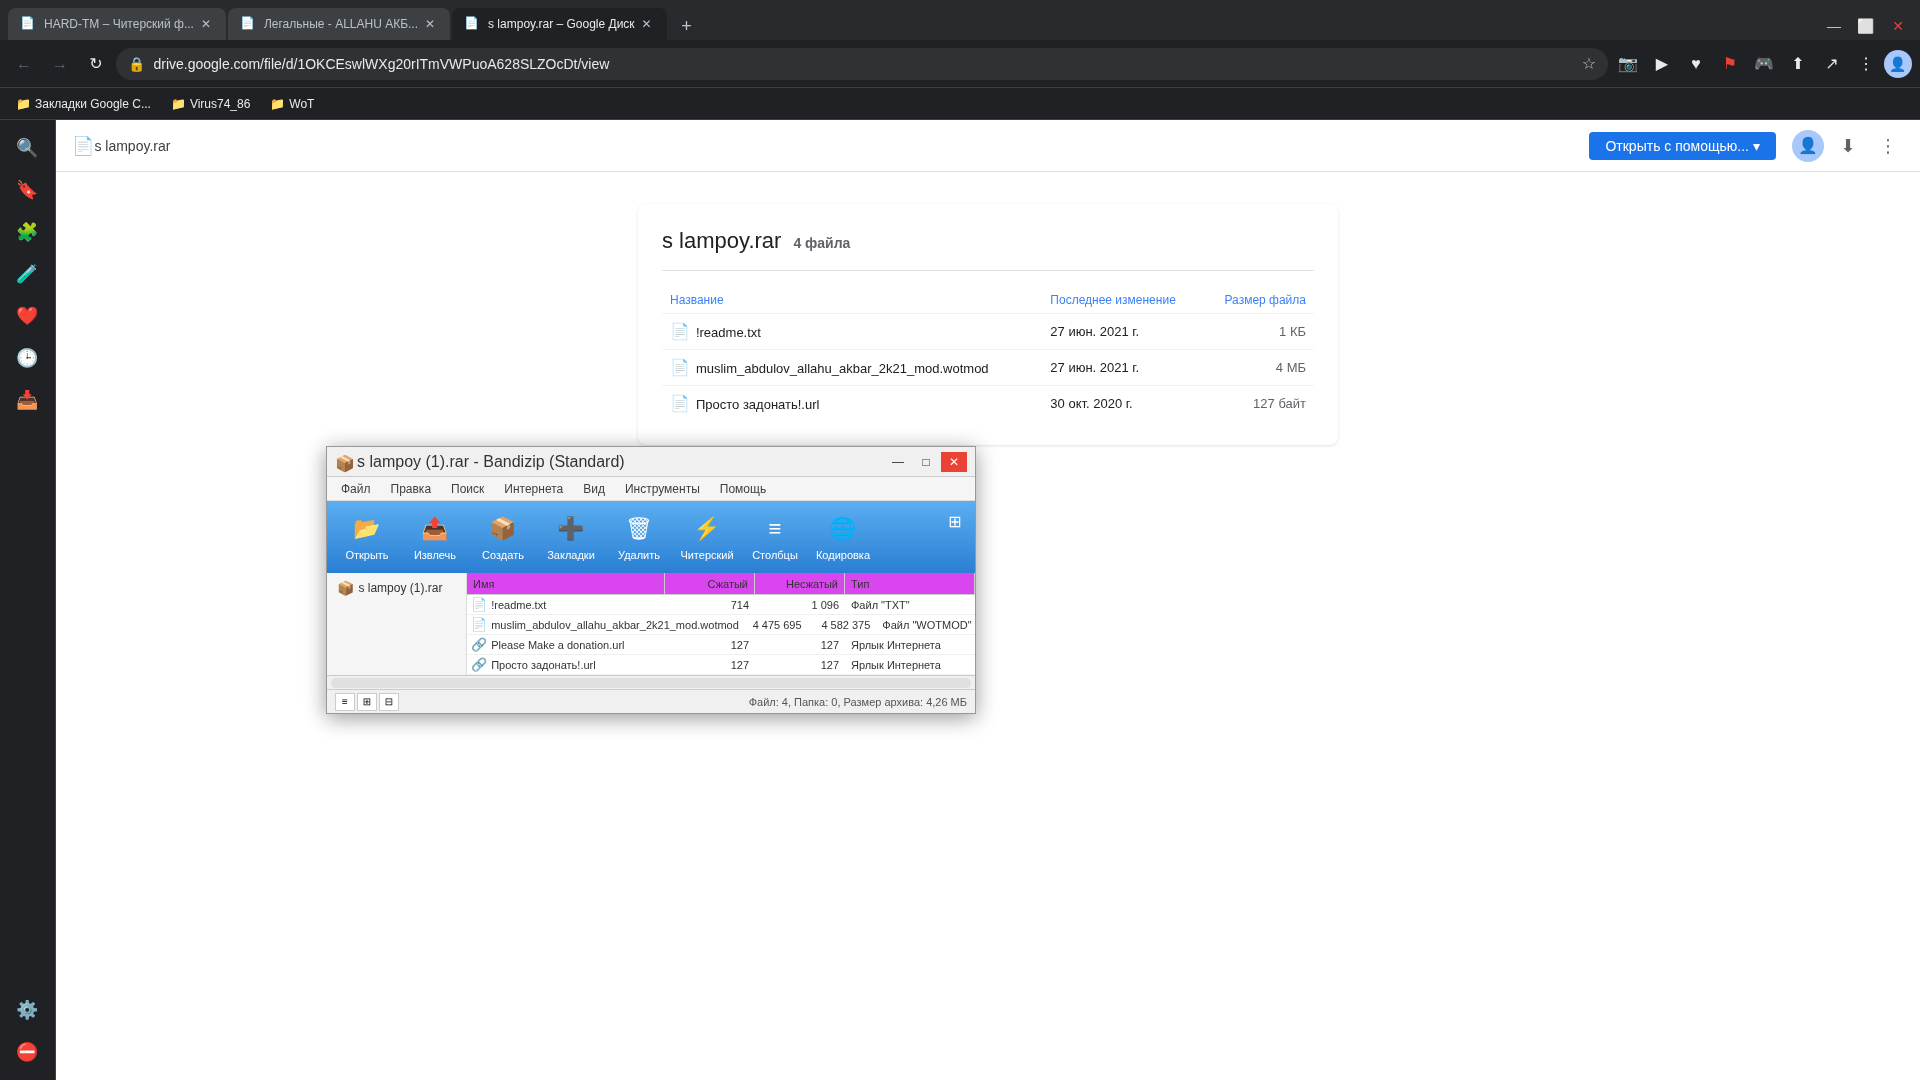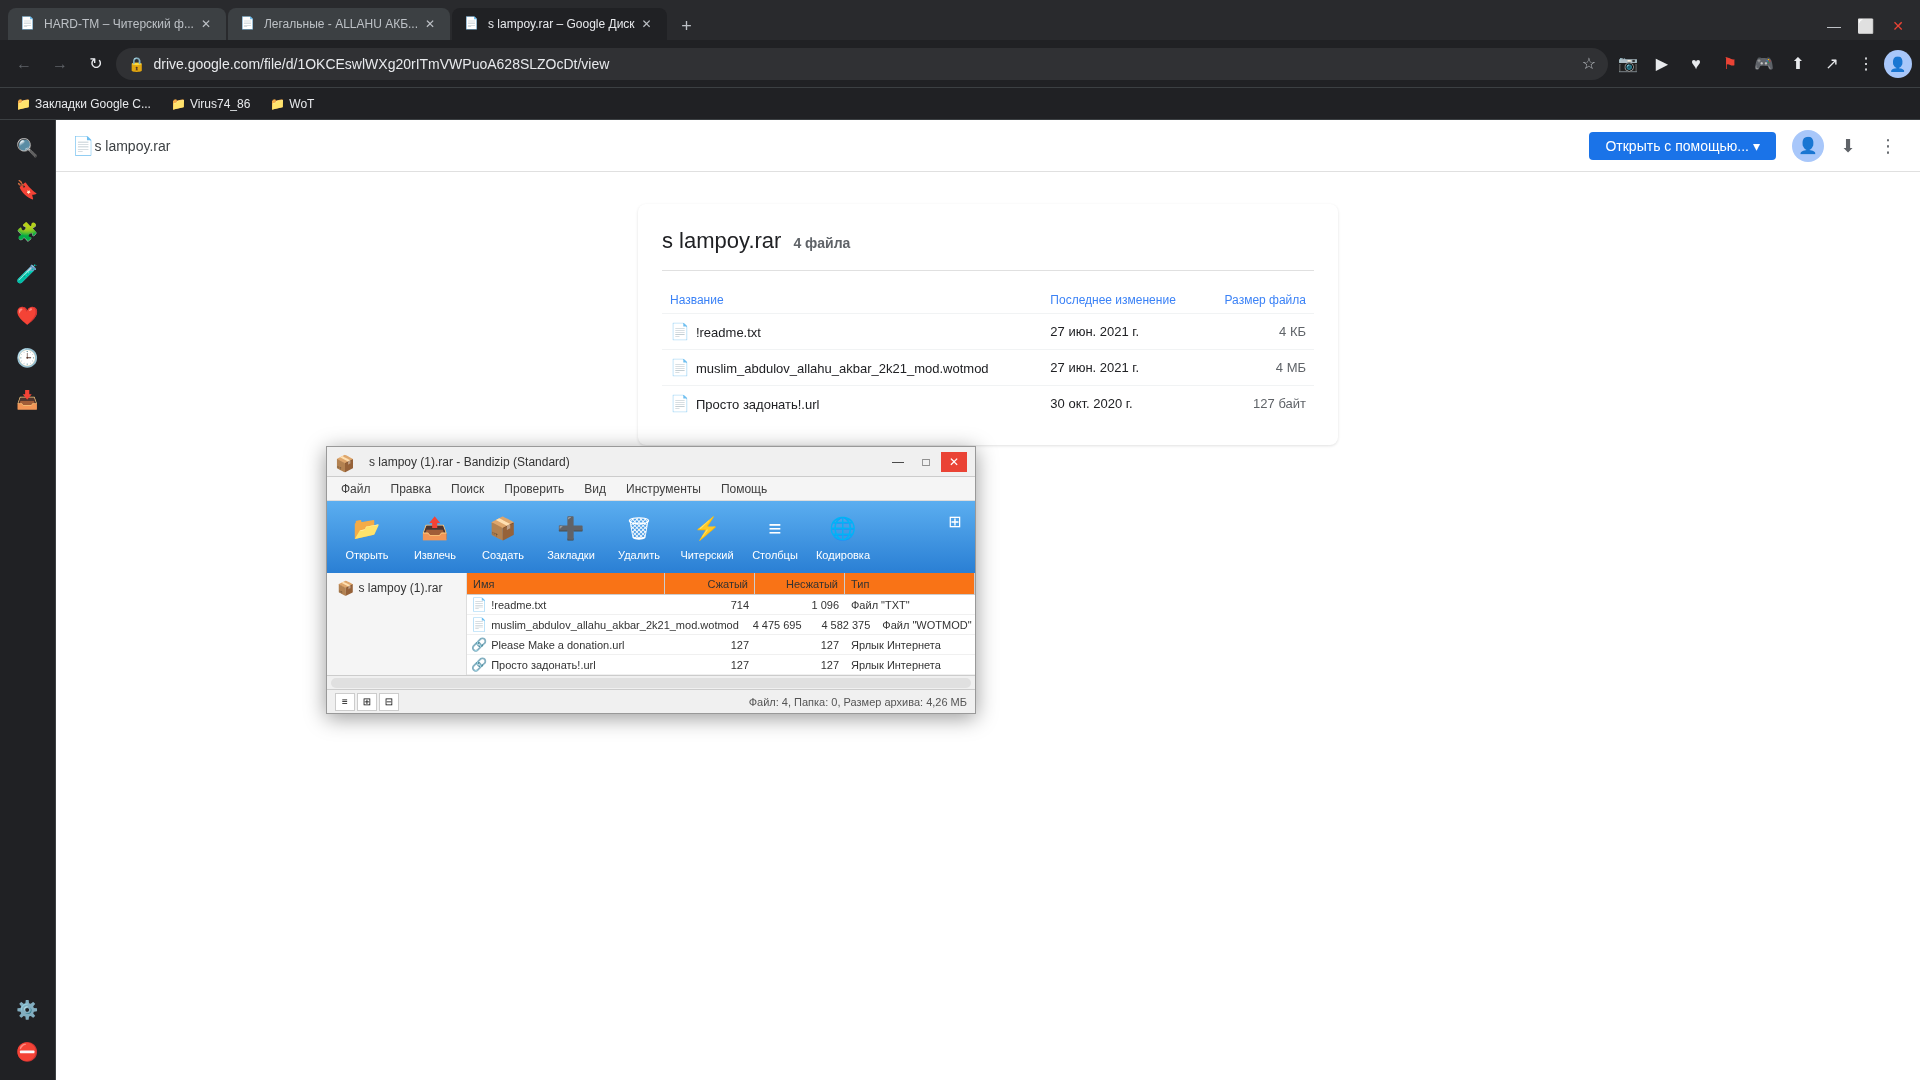"4 КБ" td.right { text: 4 -> 1 }
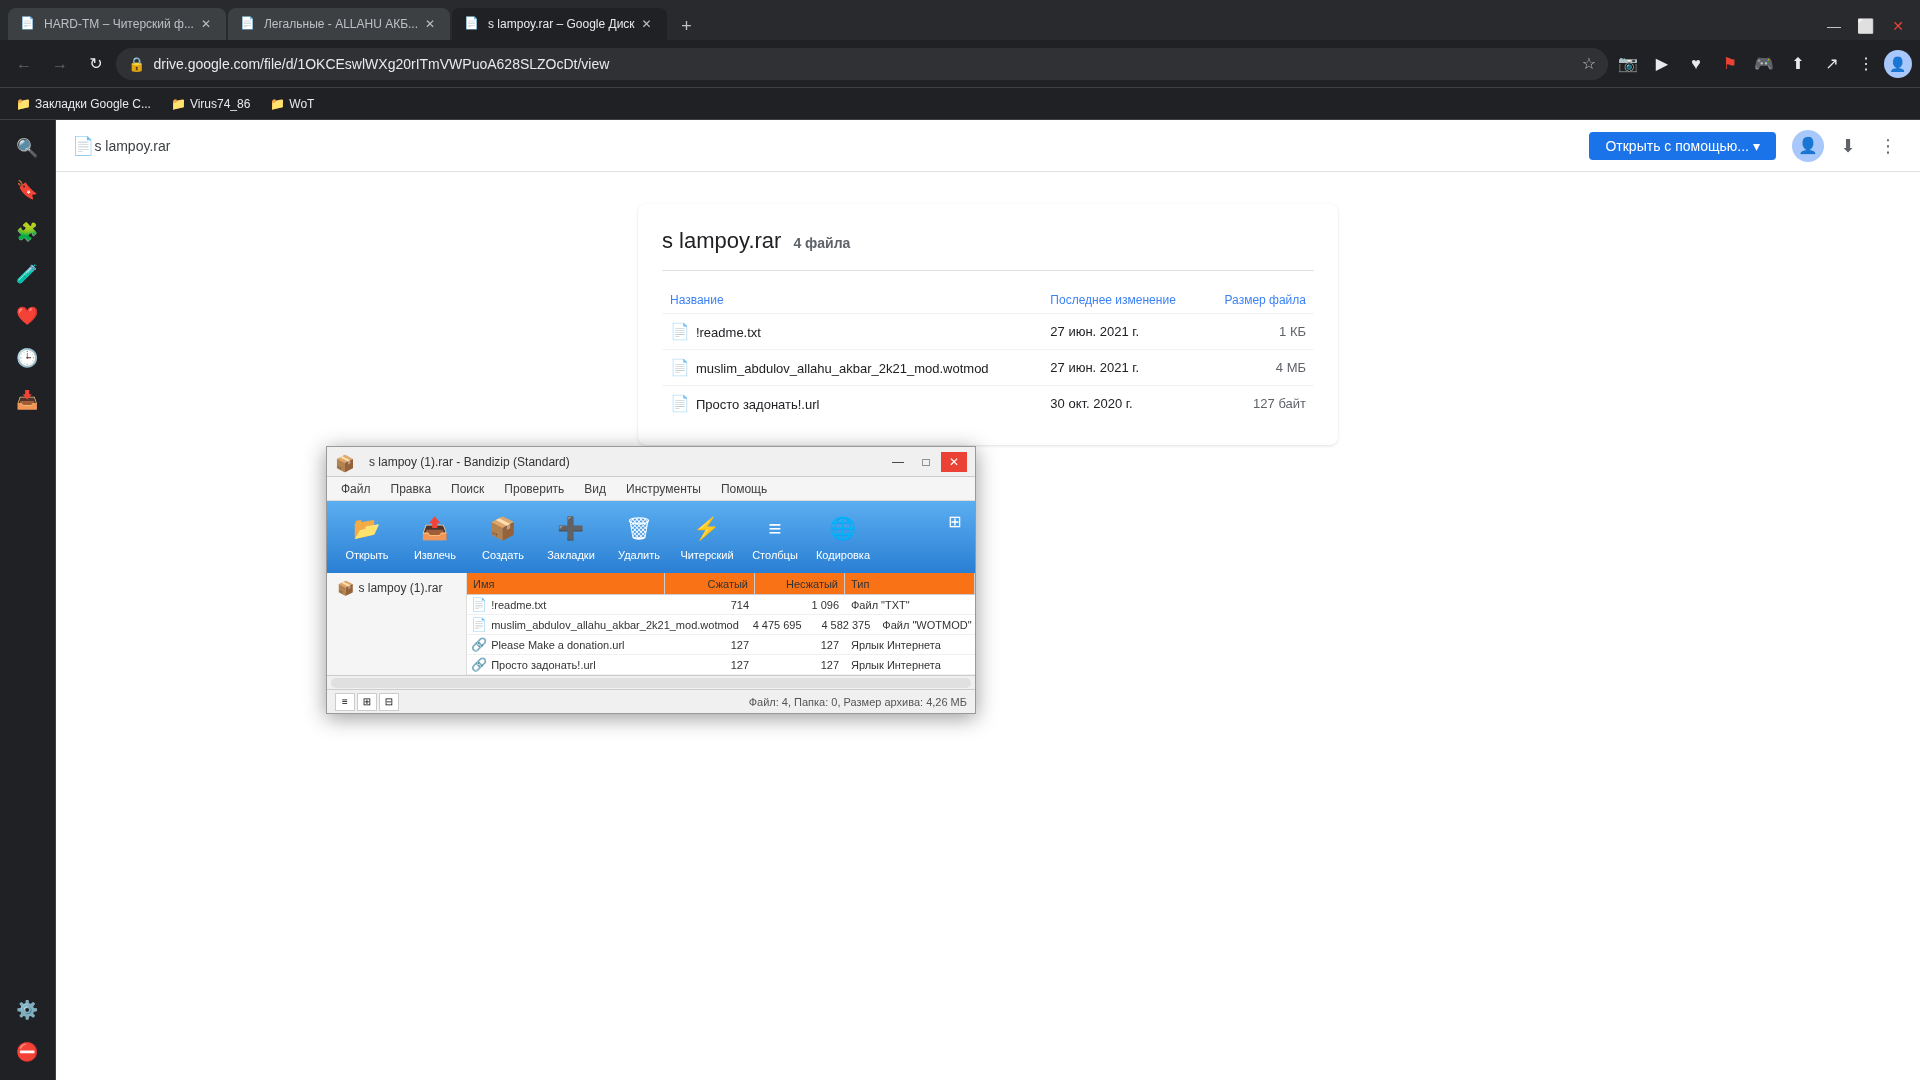"s lampoy (1).rar - Bandizip" .bandizip-title-text { font-size: 12px -> 16px; margin-left: 12px -> none }
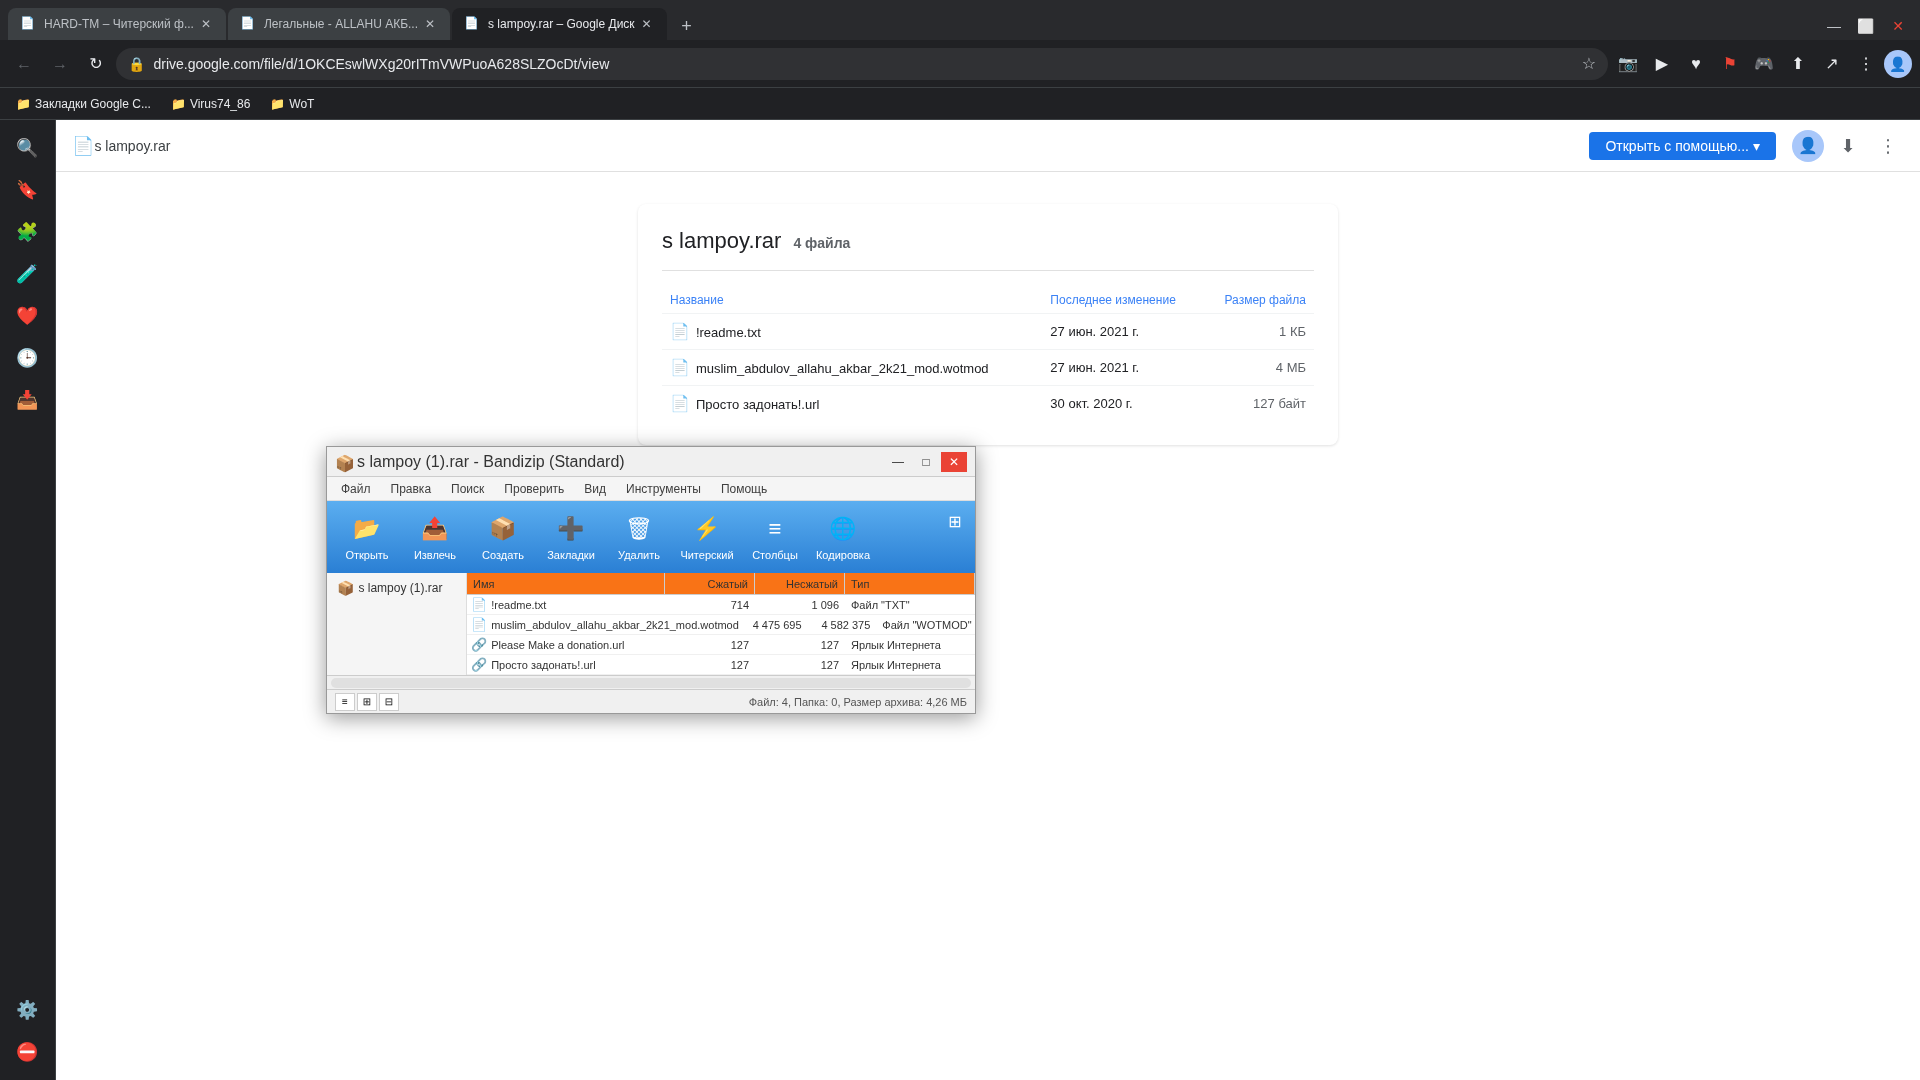"Проверить" div.menu-item { text: Проверить -> Интернета }
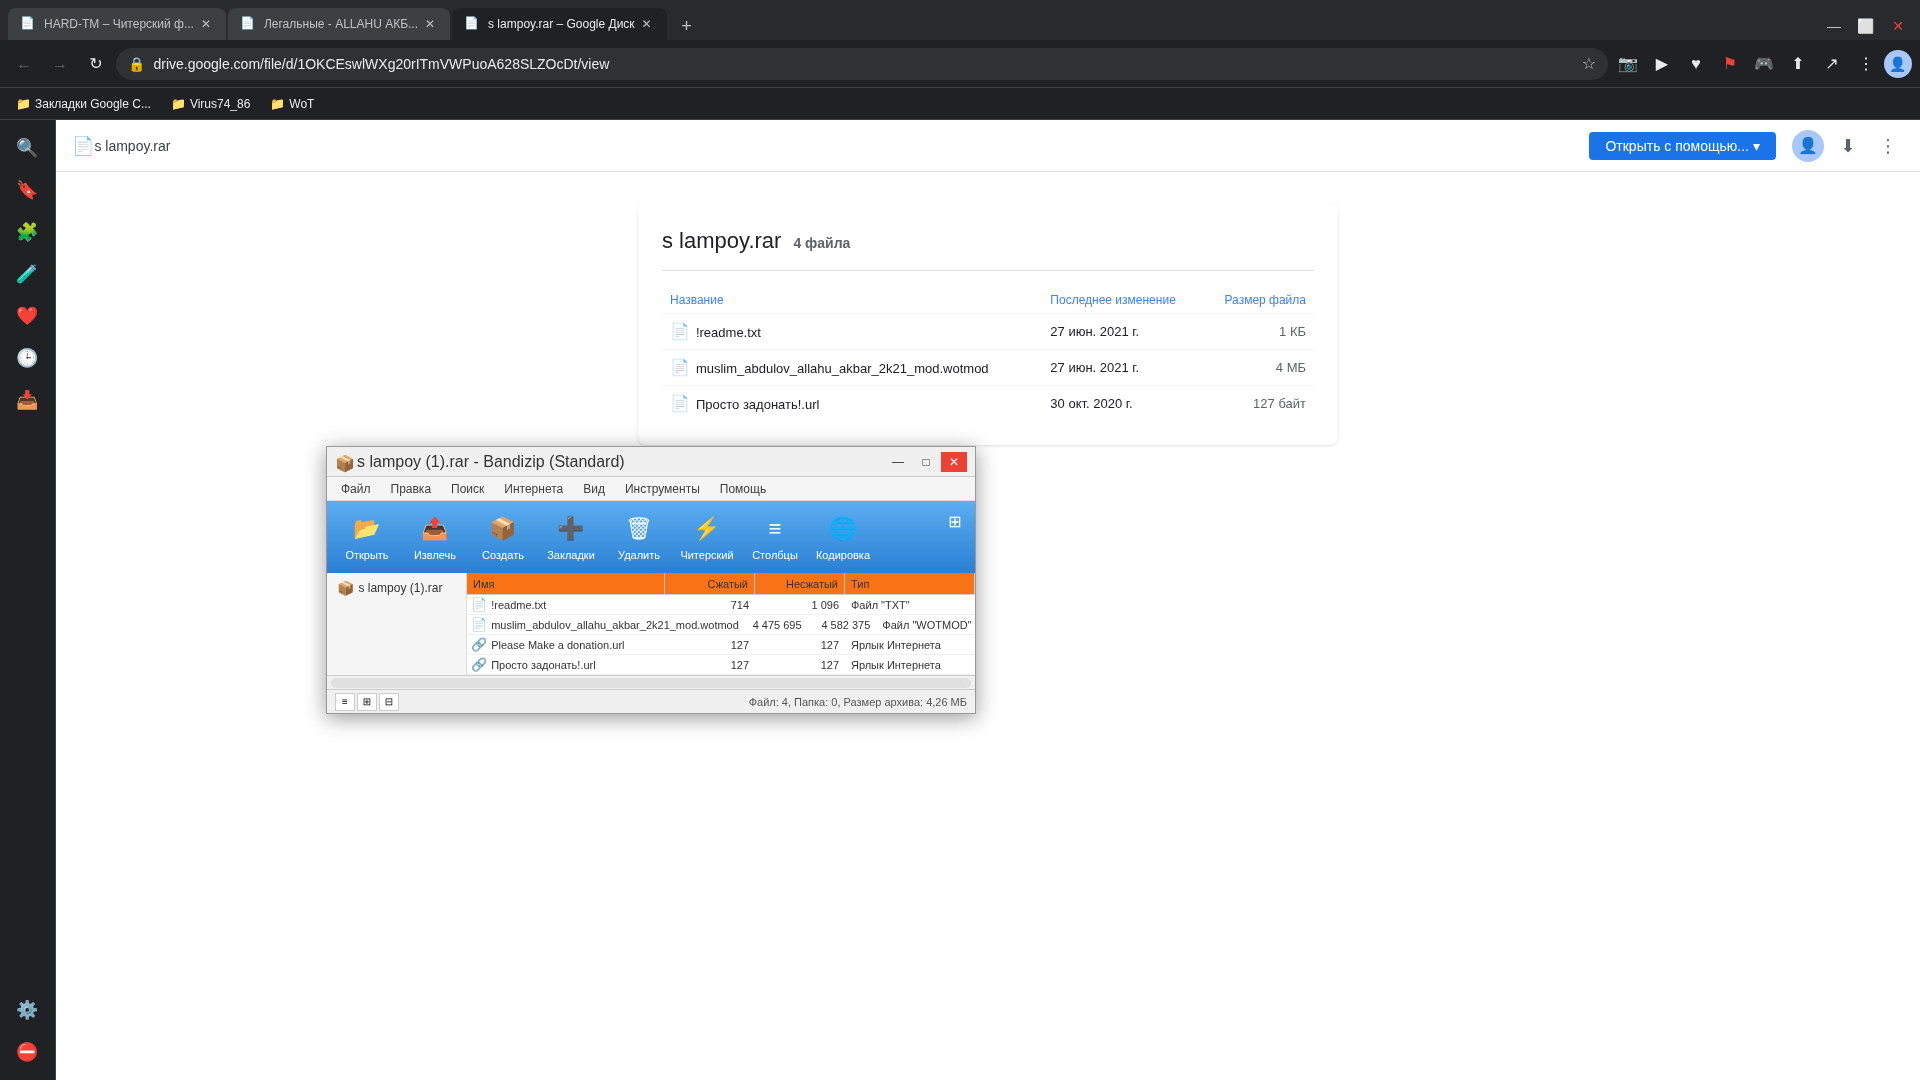"Имя" .filelist-header { background: #f97316 -> #d946ef }
